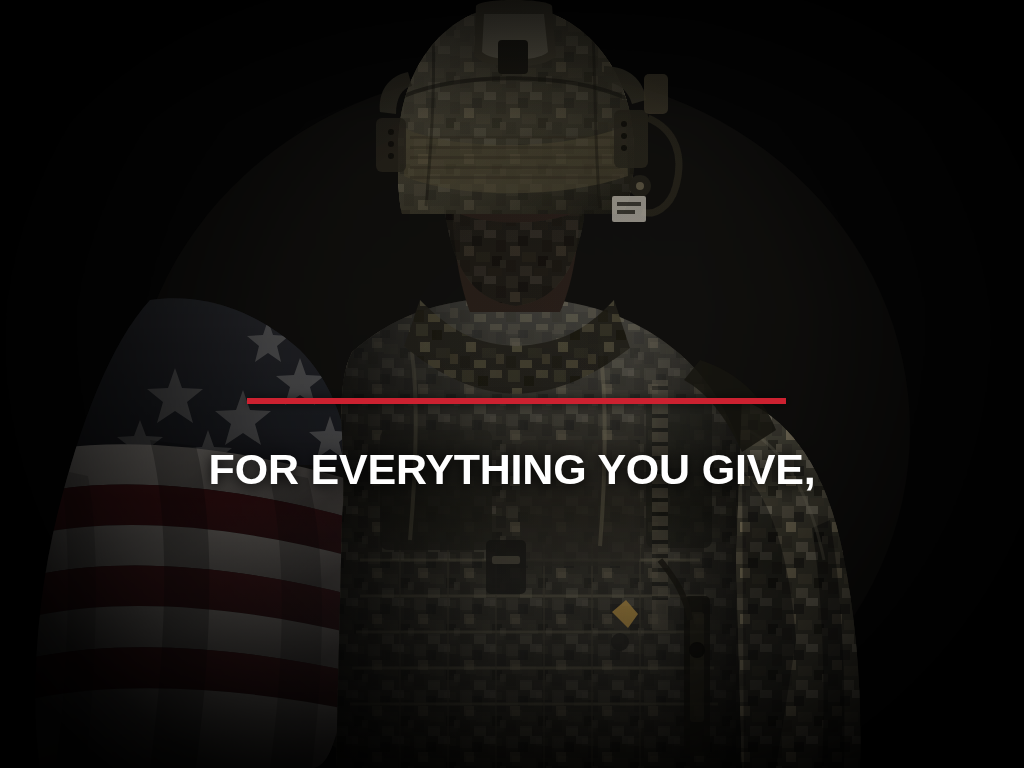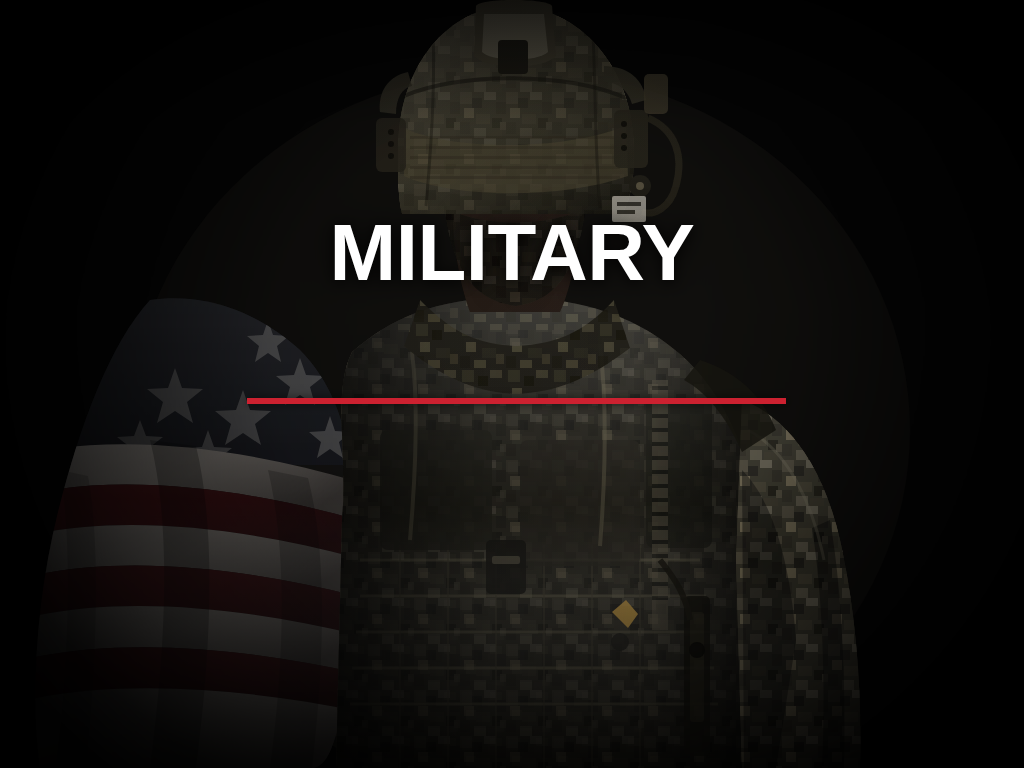"MILITARY" div.headline { html: <div>MILITARY</div> -> none }
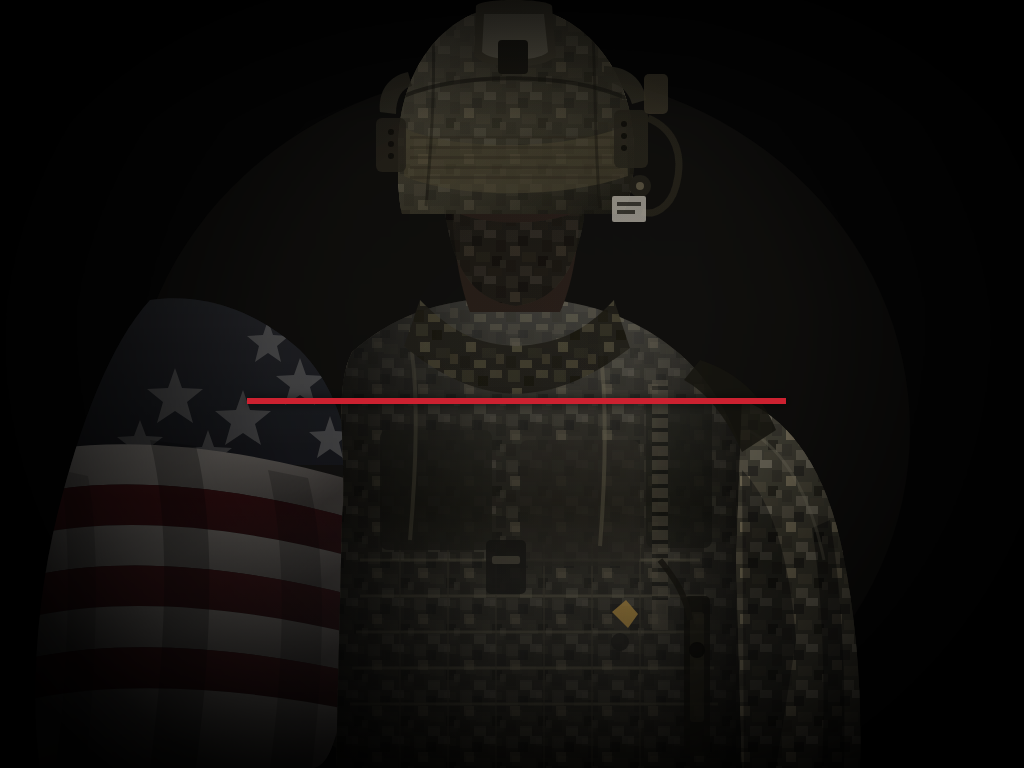"FOR EVERYTHING YOU GIVE," div.subhead { html: none -> <div>FOR EVERYTHING YOU GIVE,</div> }
